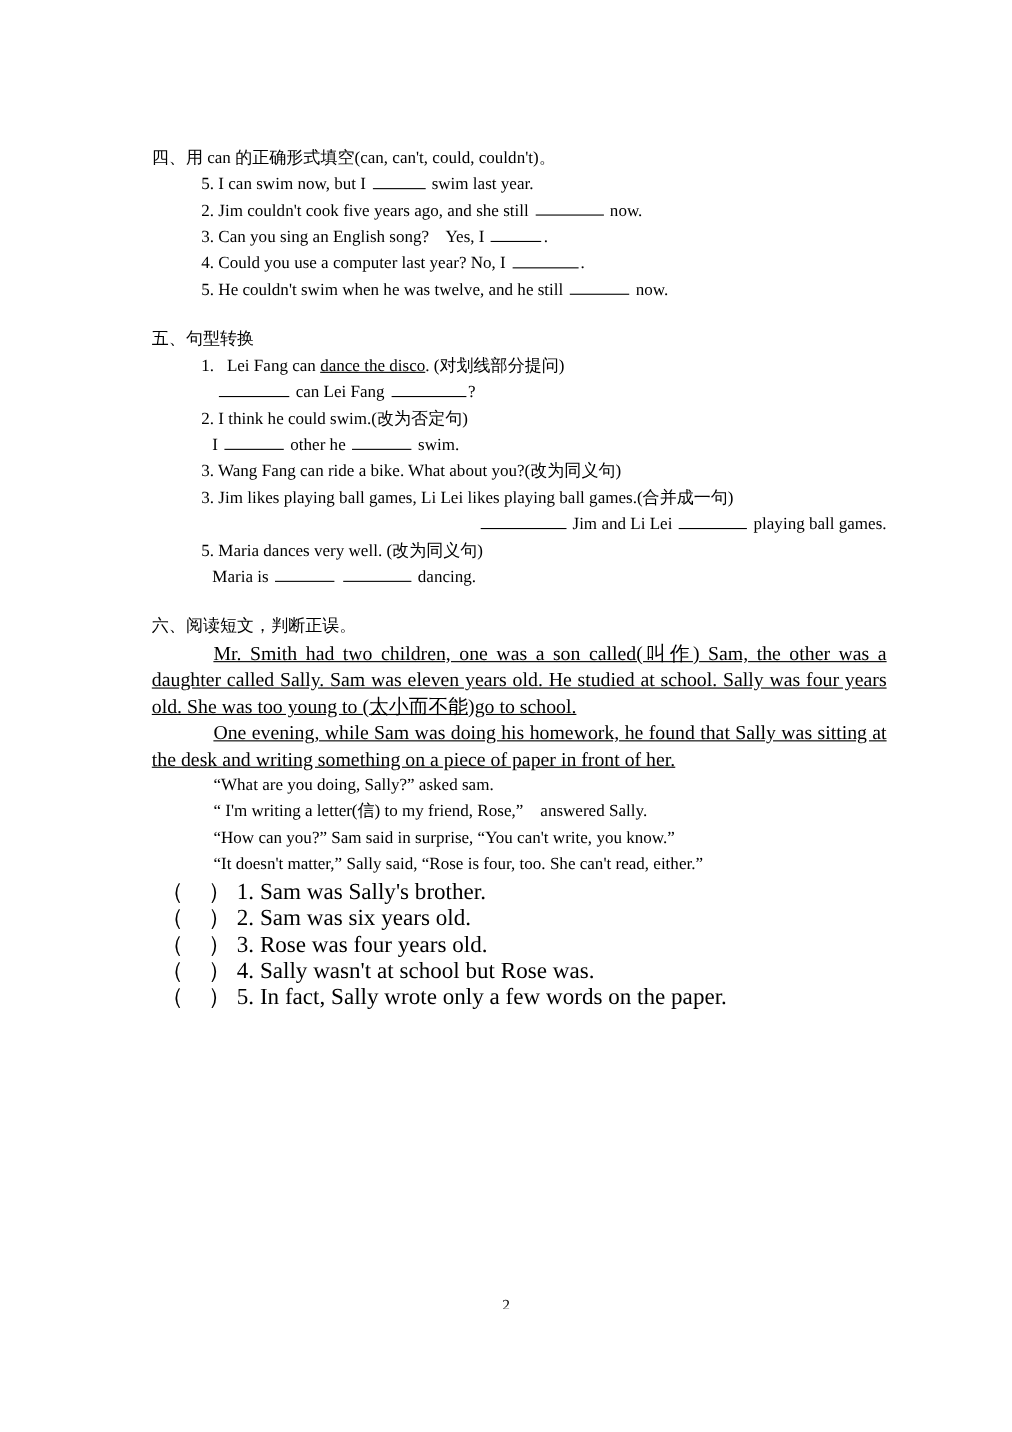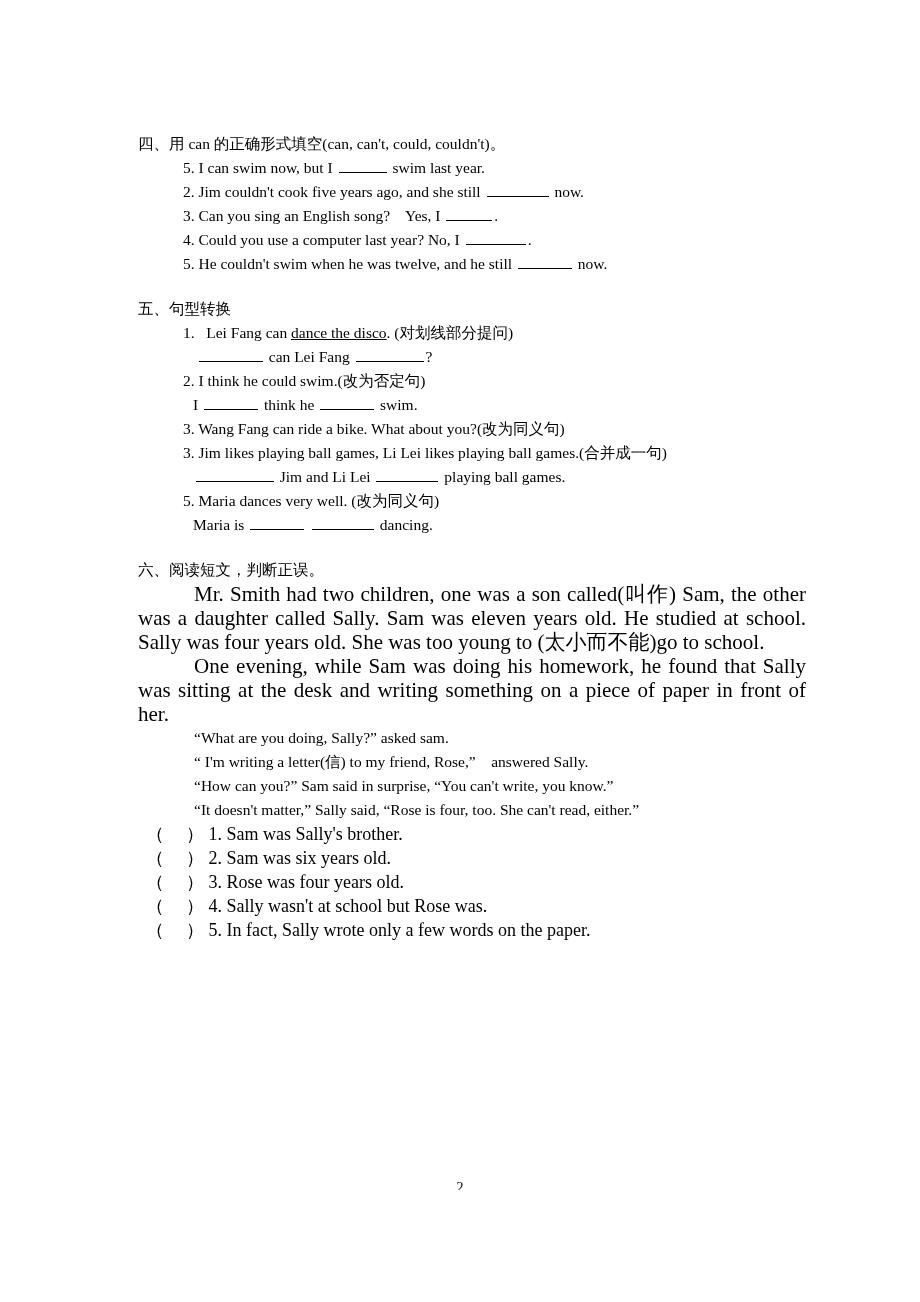"think he" span { text: think -> other }
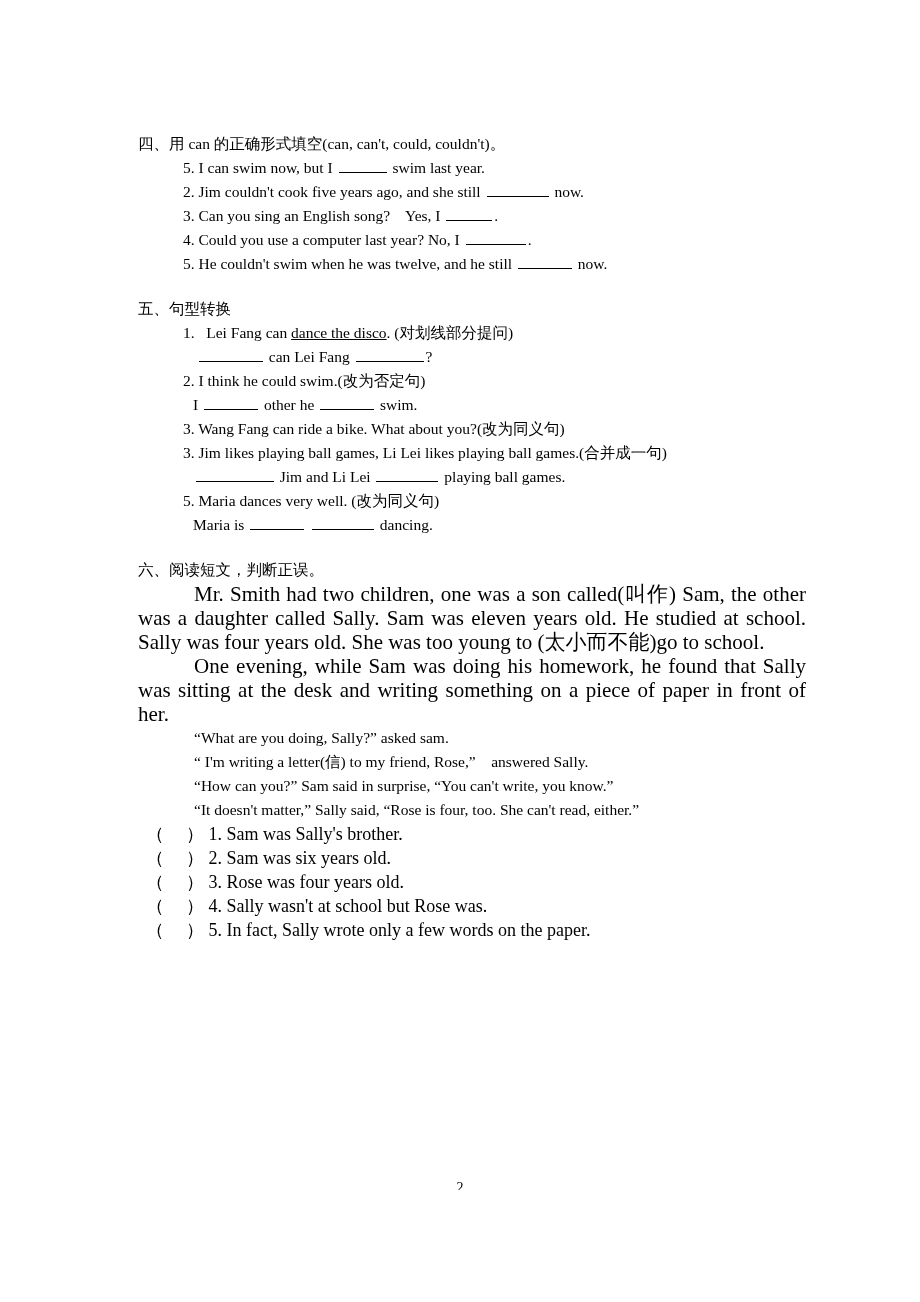"Jim and Li Lei playing" .item.sub2 { text-align: none -> right }
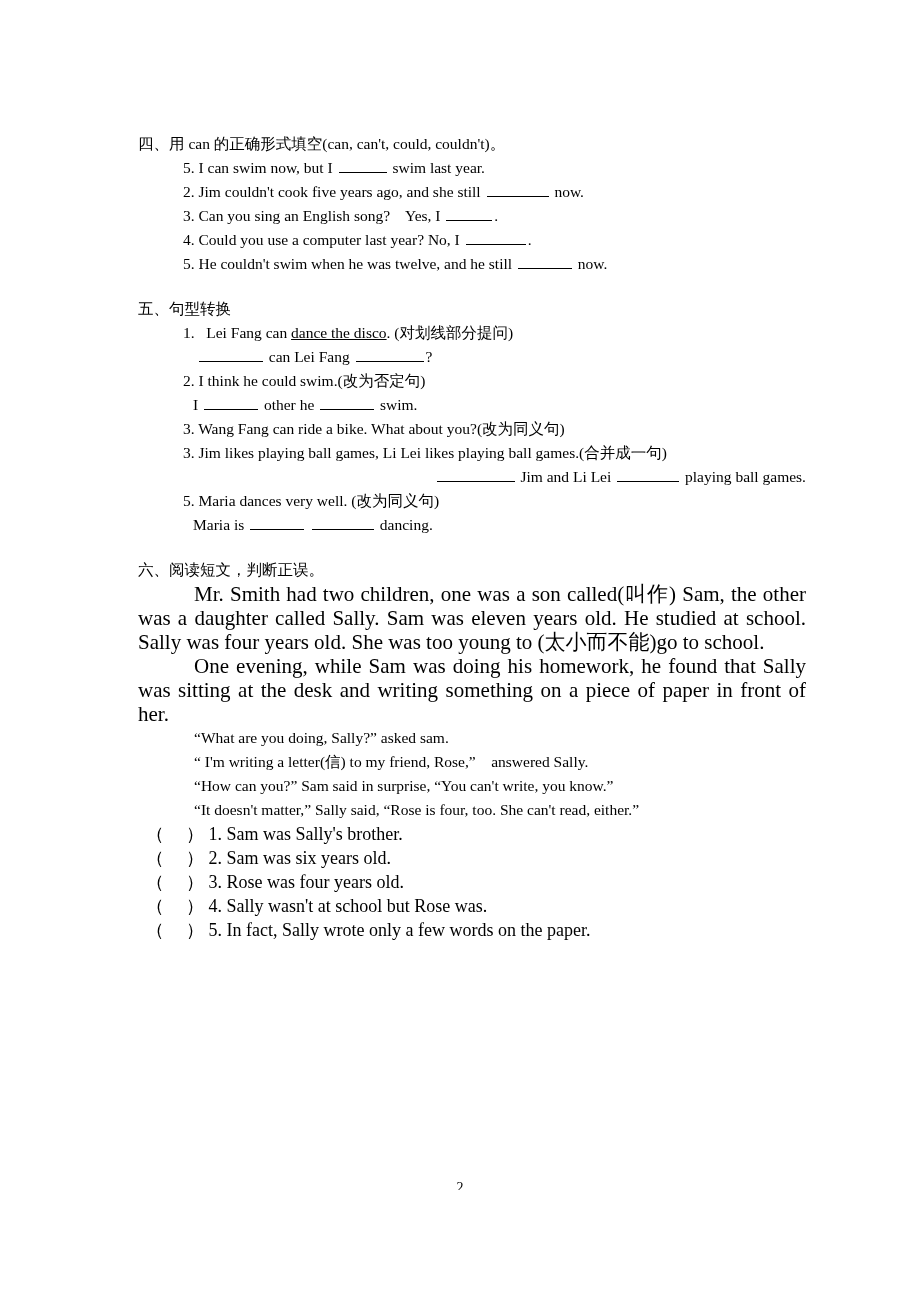"Mr. Smith had two children," .passage { font-size: 21px -> 18px; text-decoration: none -> underline }
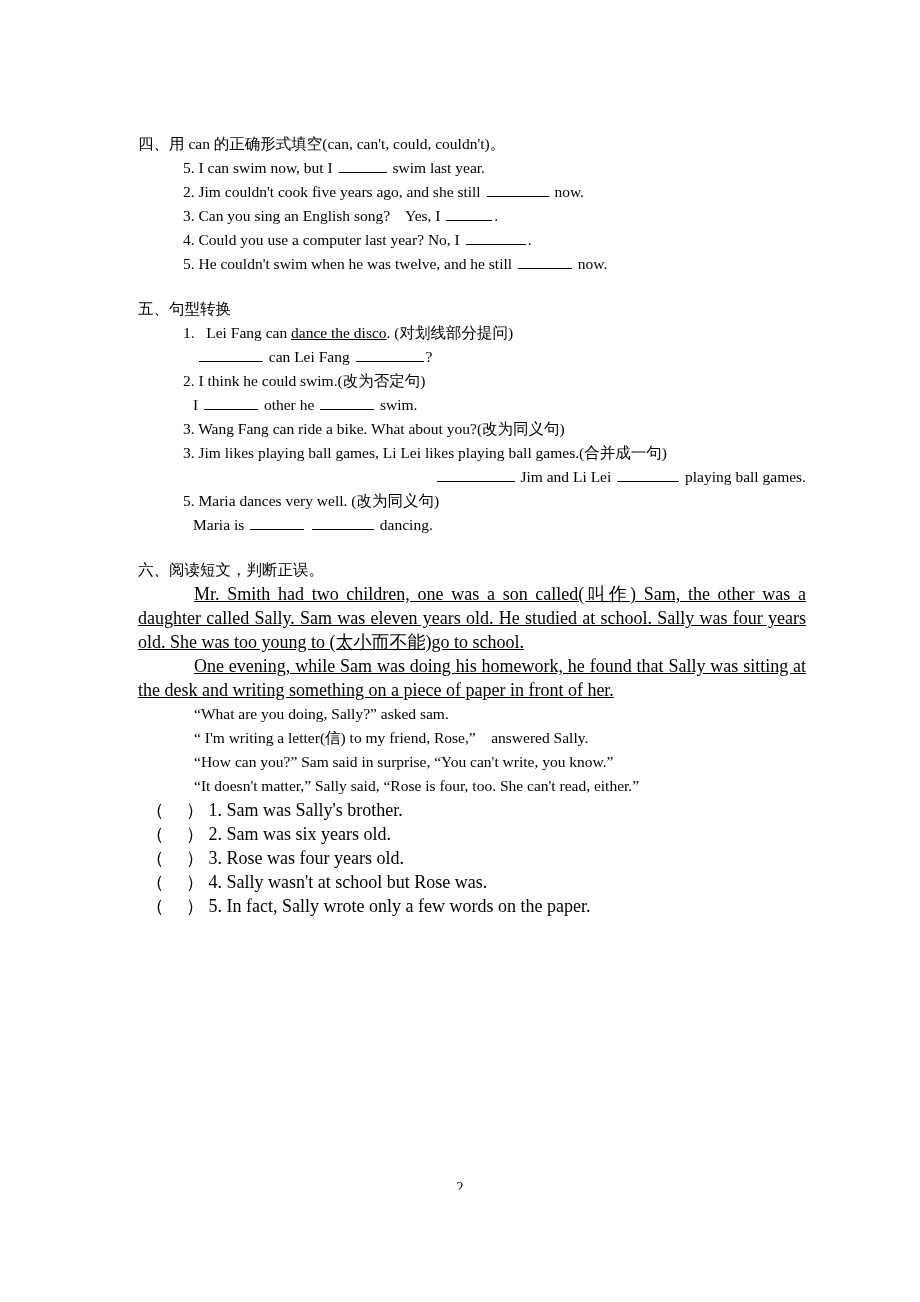"（ ） 1. Sam was" .tf-row { font-size: 18px -> 21px }
